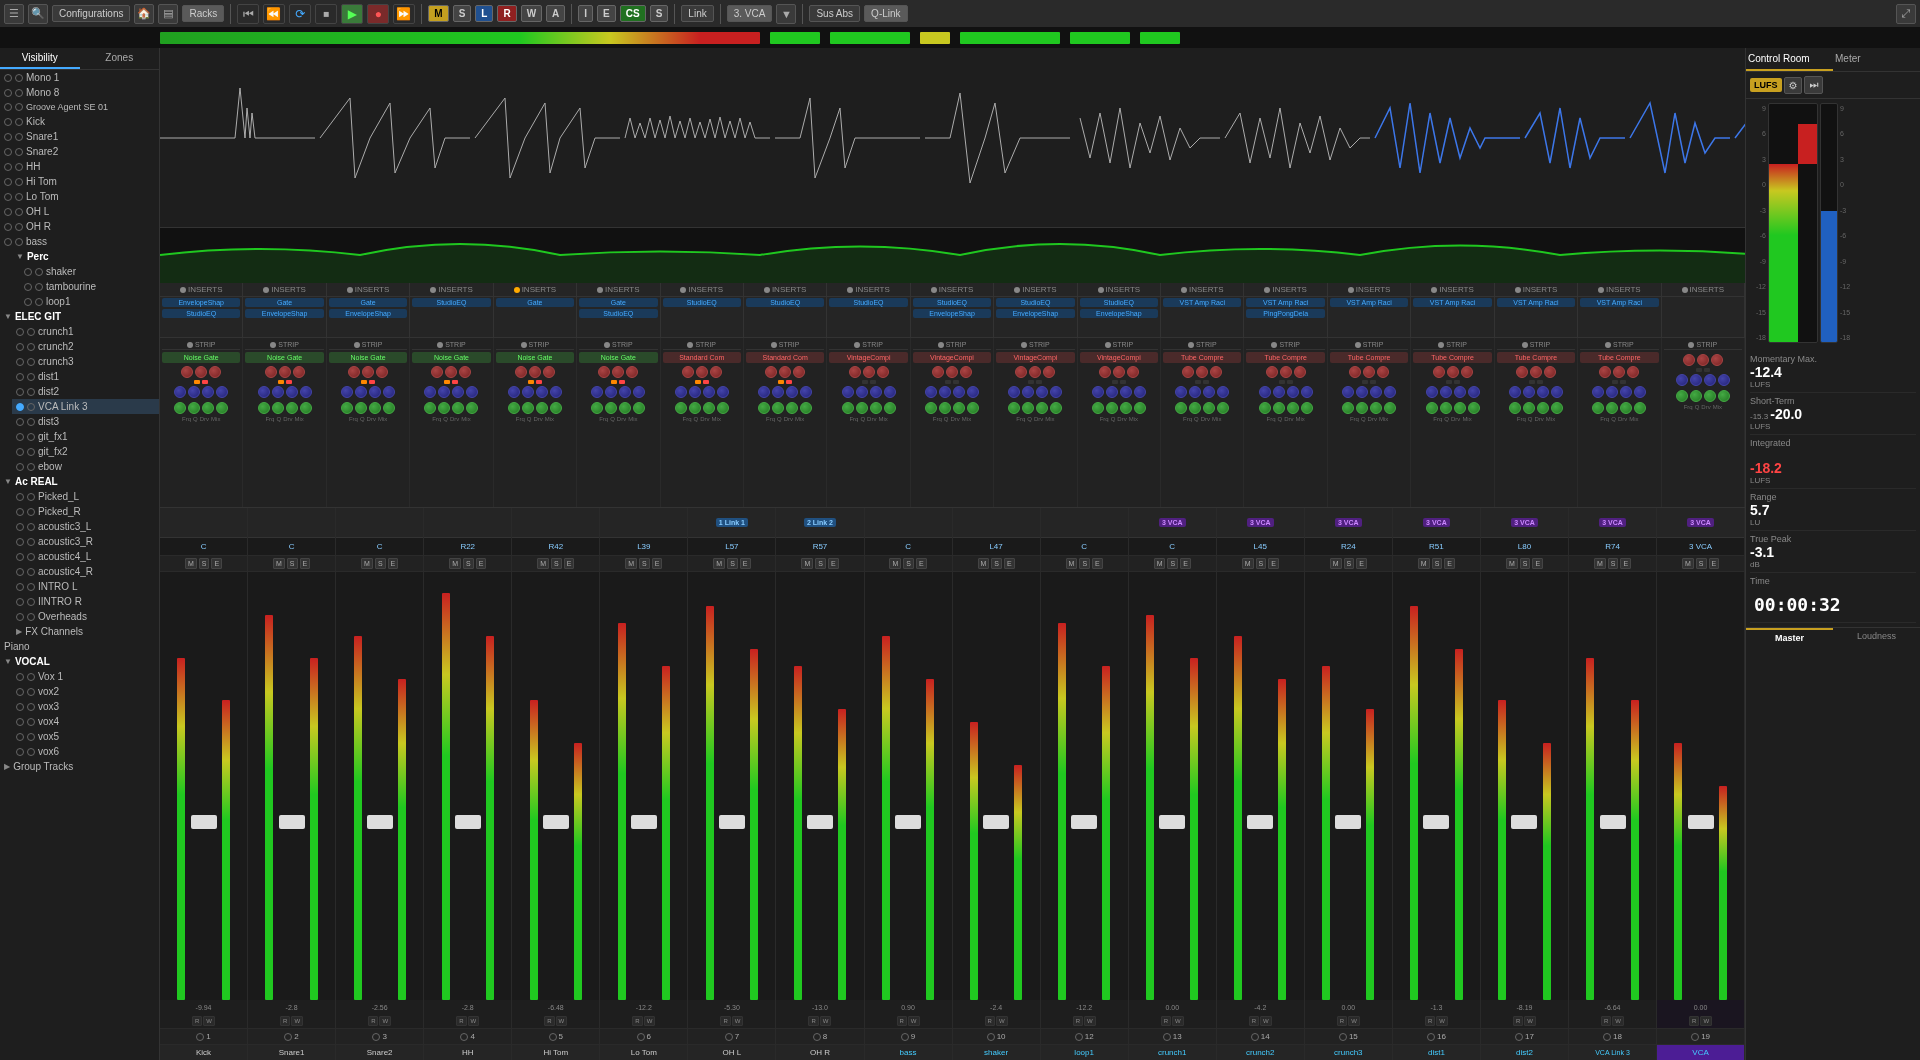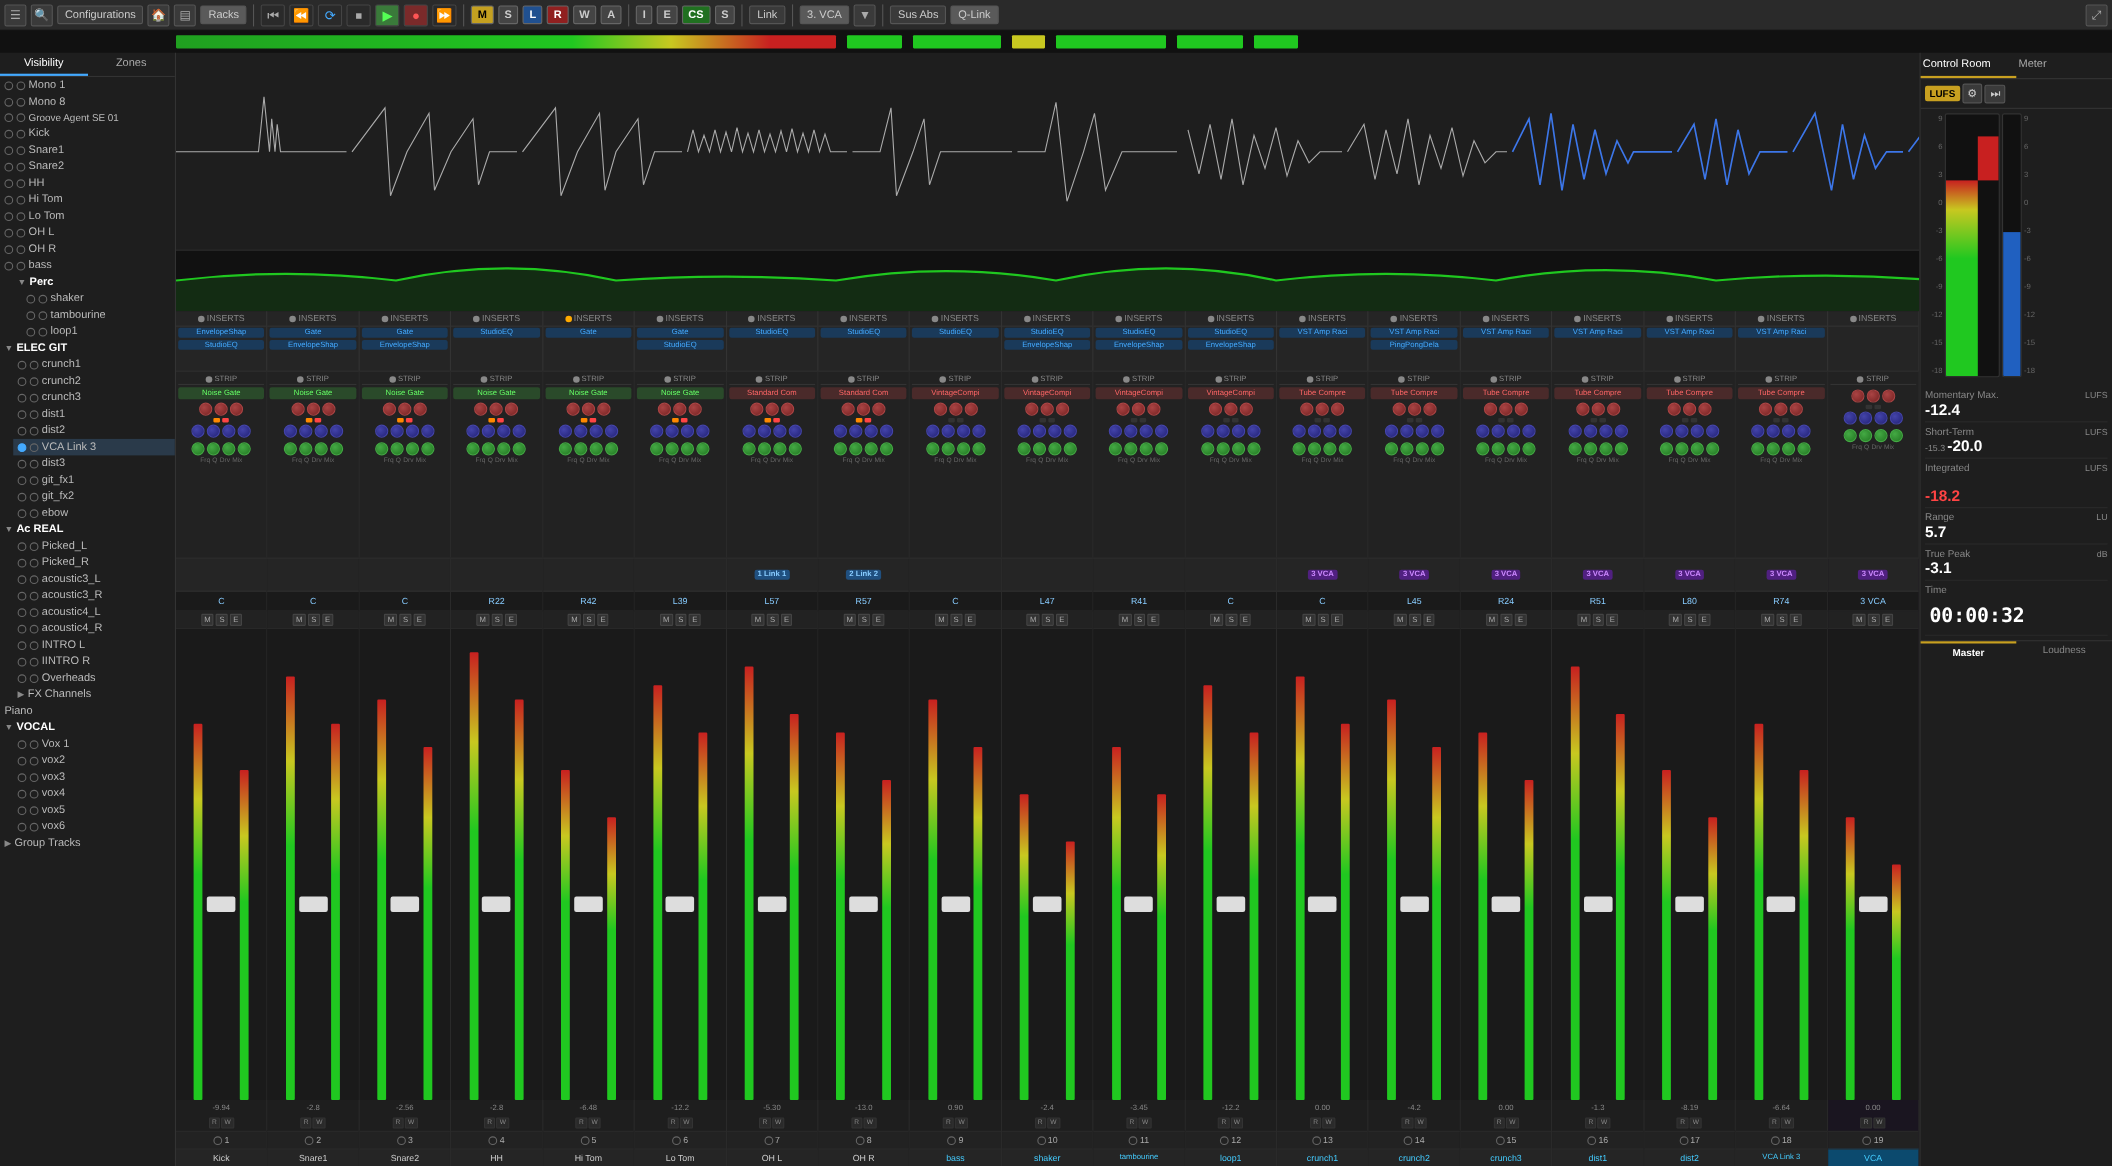"Momentary Max." .stat-row { flex-direction: none -> column }
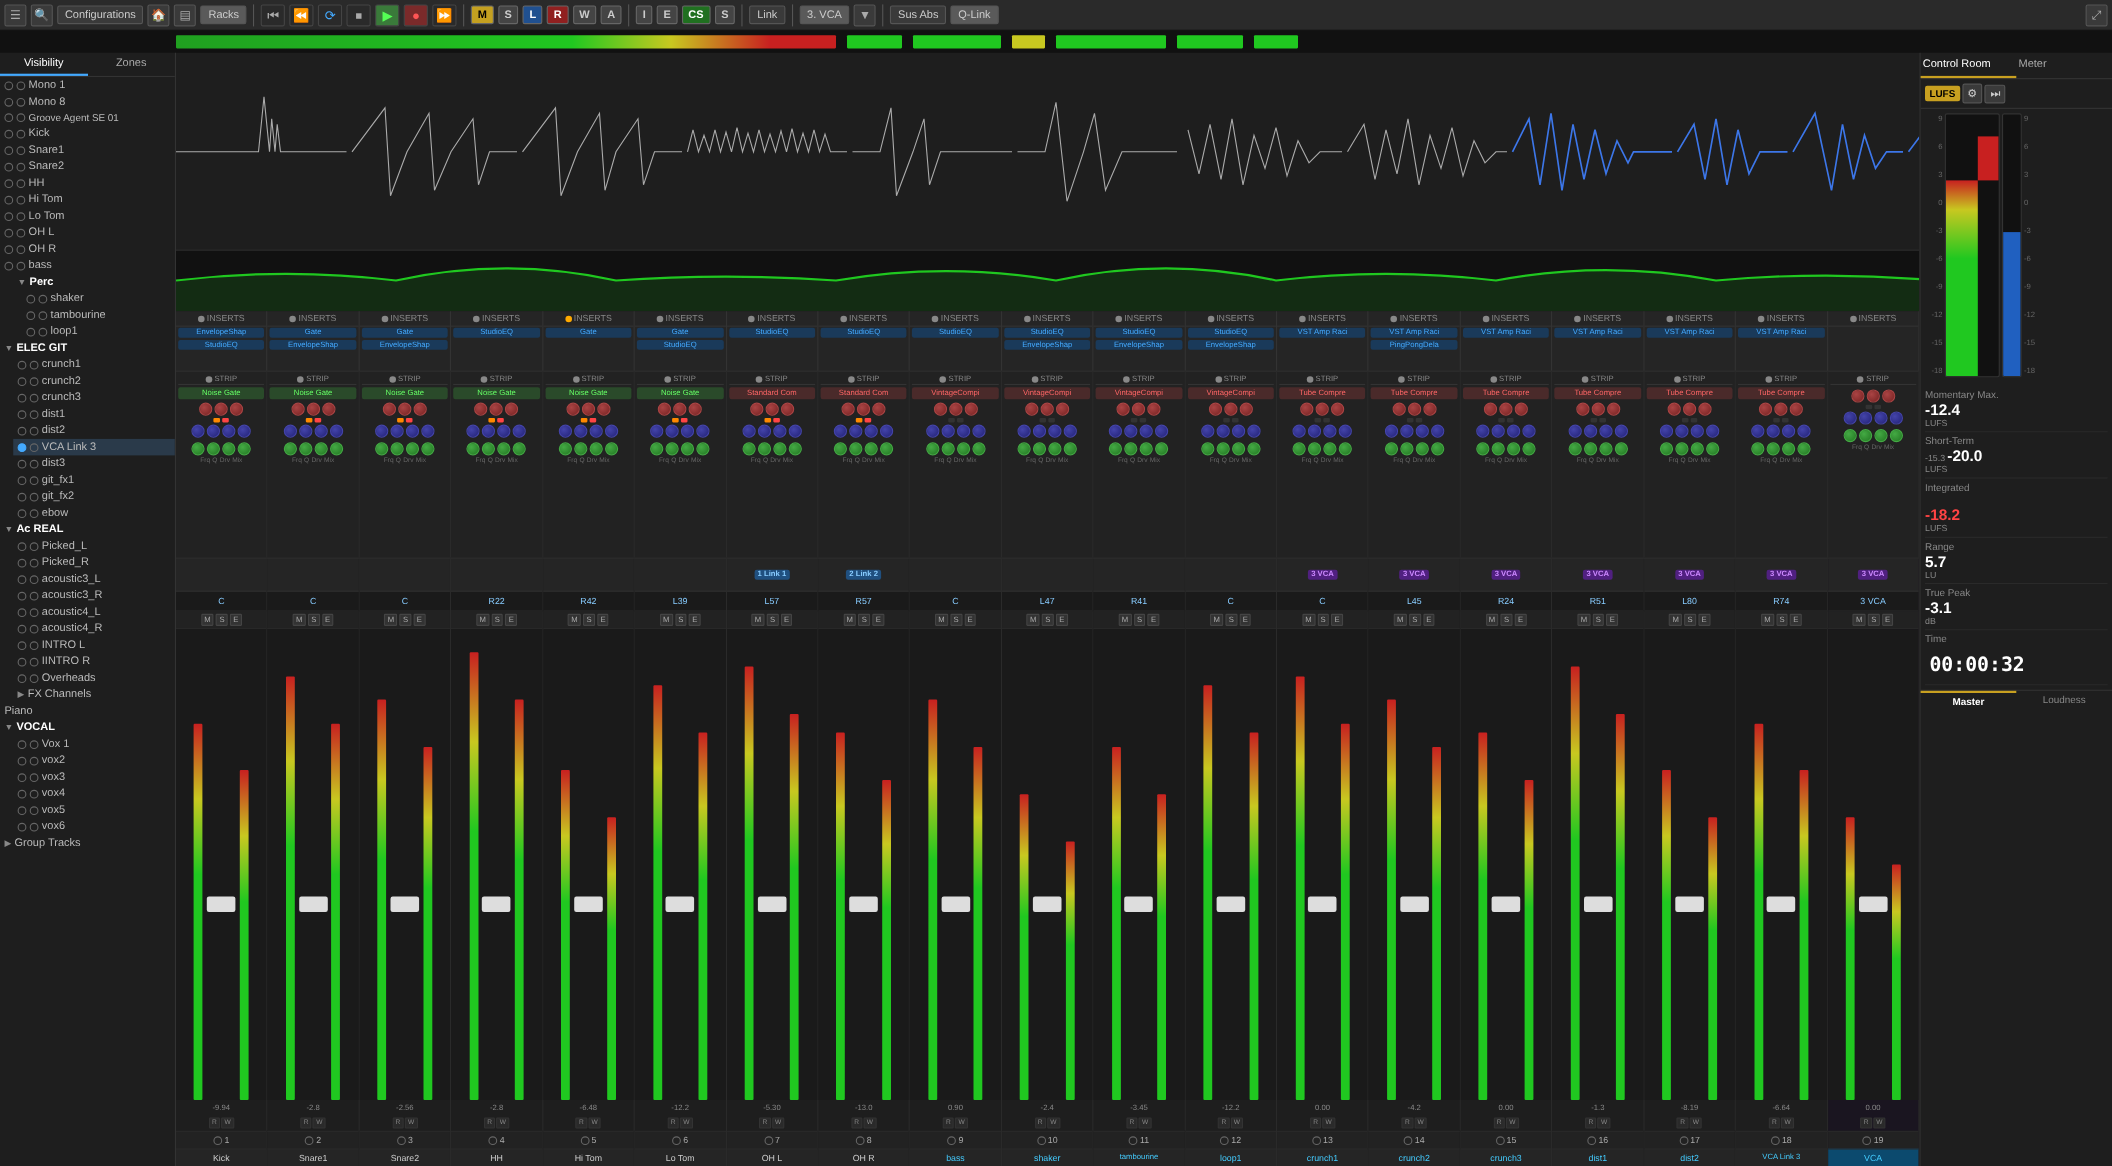"R41" div.fader-col { html: <div> <div></div> <div>R41</div> <div> <div>M</div> <div>S</div> <div>E</div> </div> <div> <div></div> <div></div> <div></div> </div> <div>-3.45</div> <div> <div>R</div> <div>W</div> </div> <div><div></div>11</div> <div>tambourine</div> </div> -> none }
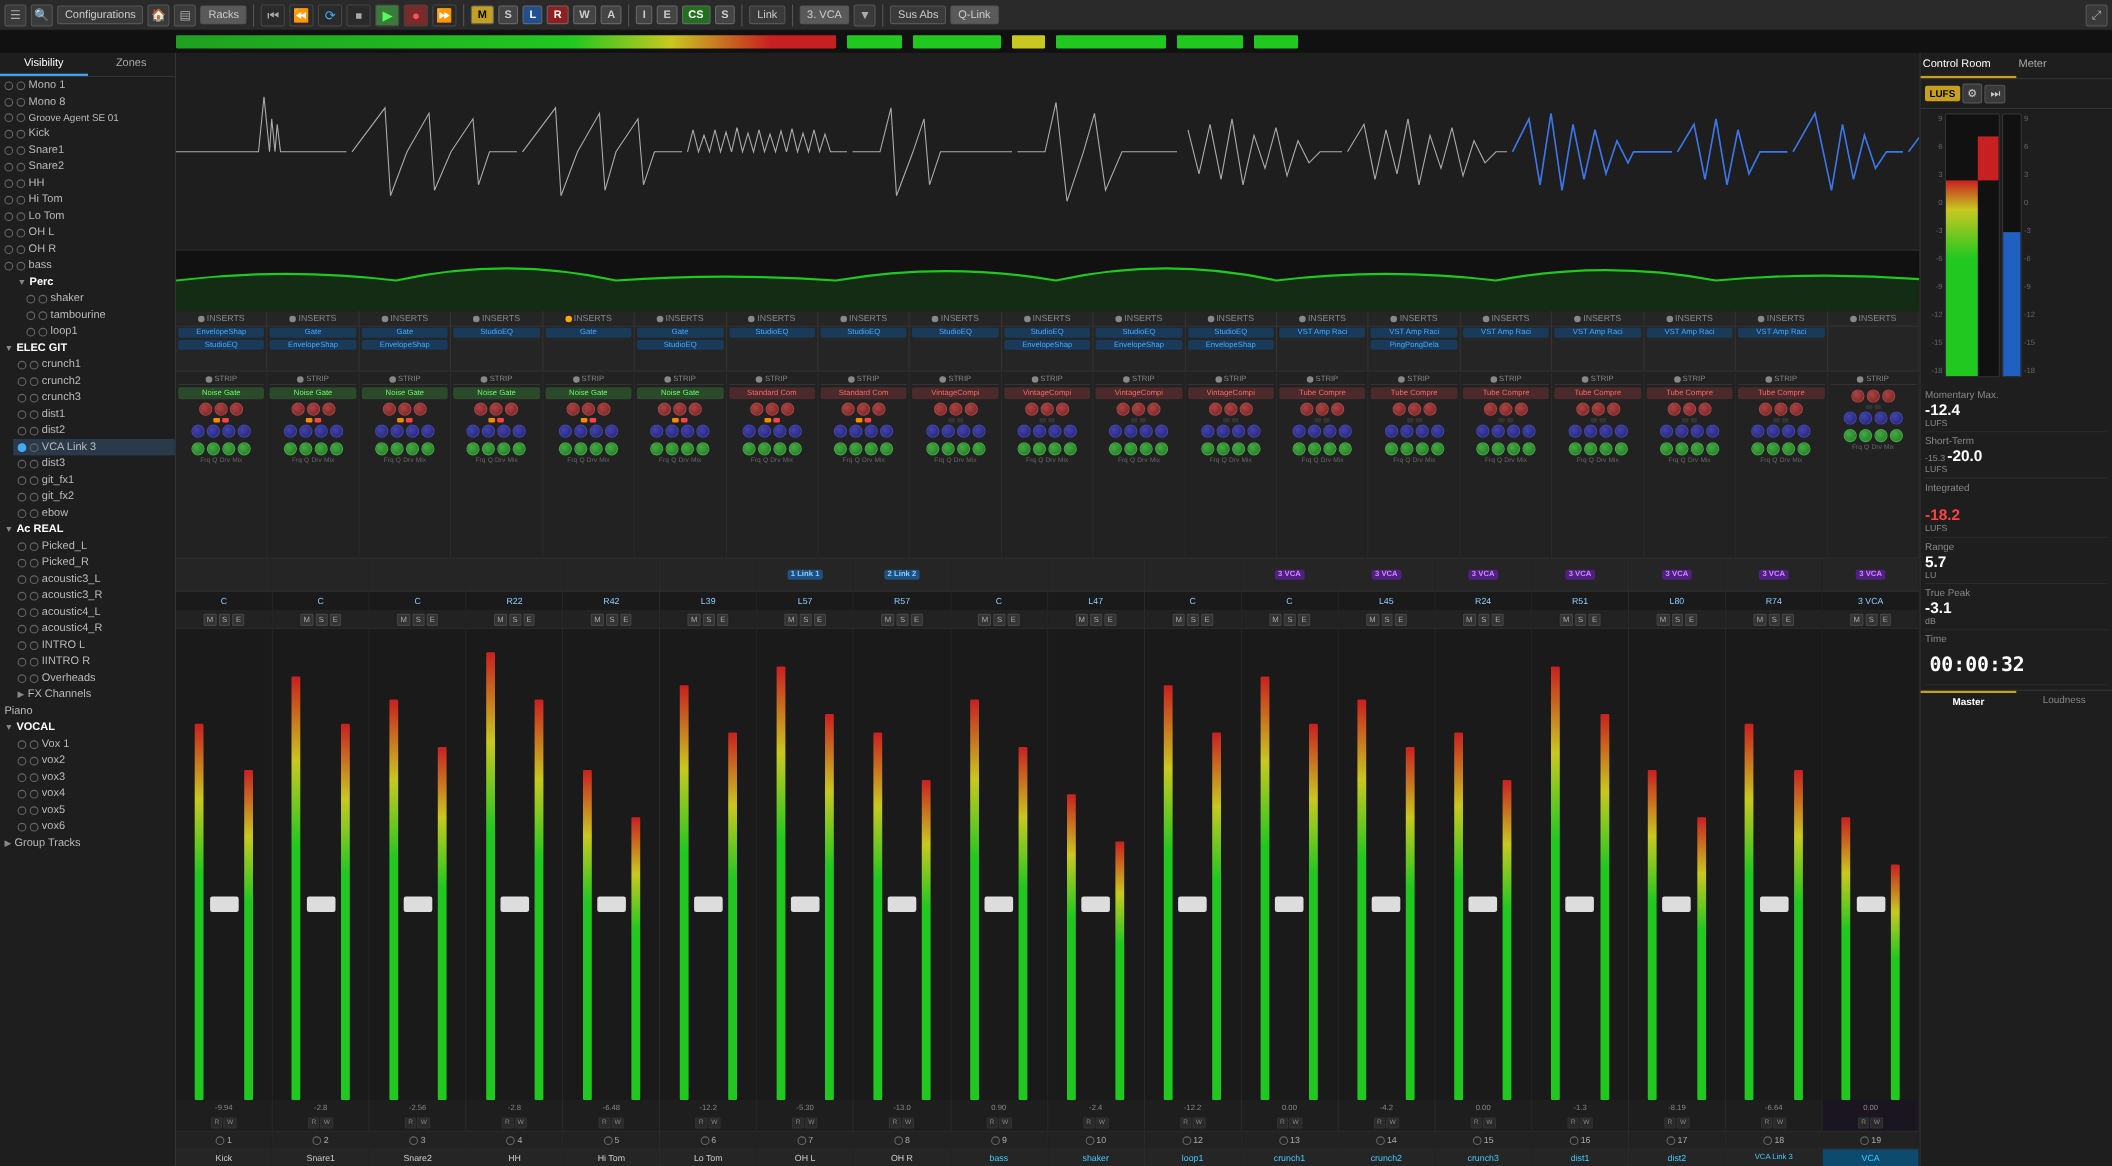"VCA" .fader-col.vca .fader-name { background: #0c4a6e -> #4c1d95 }
